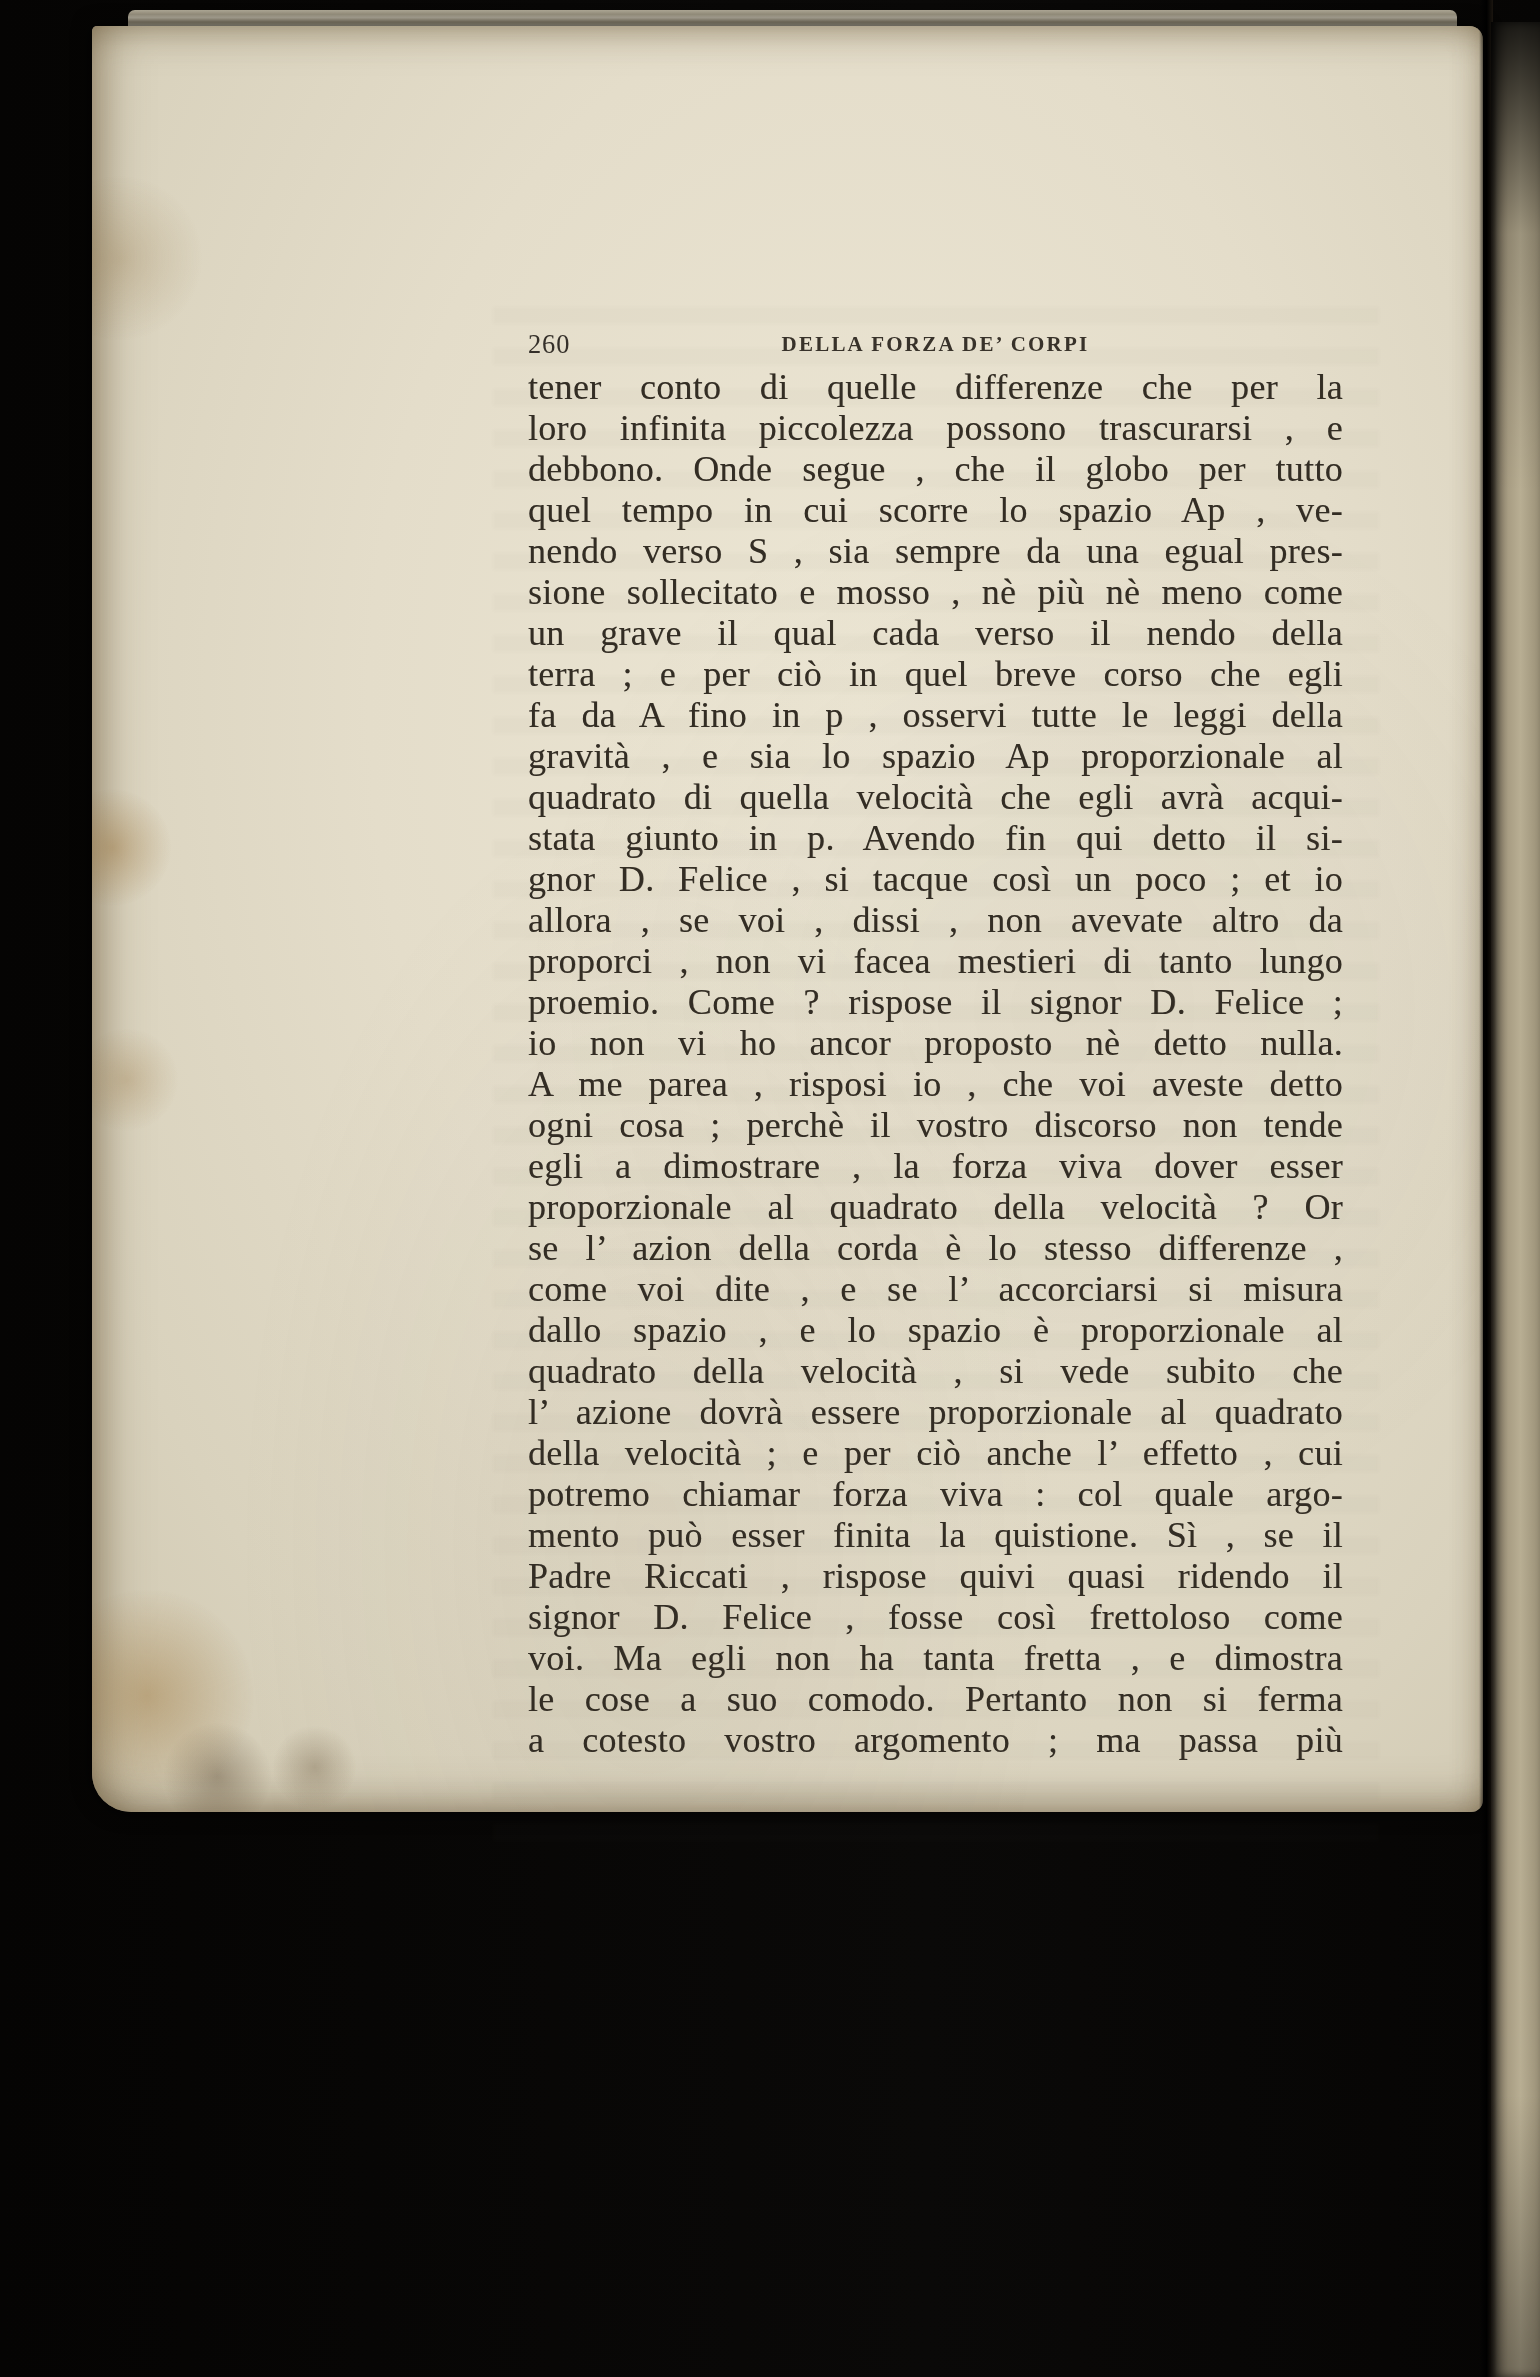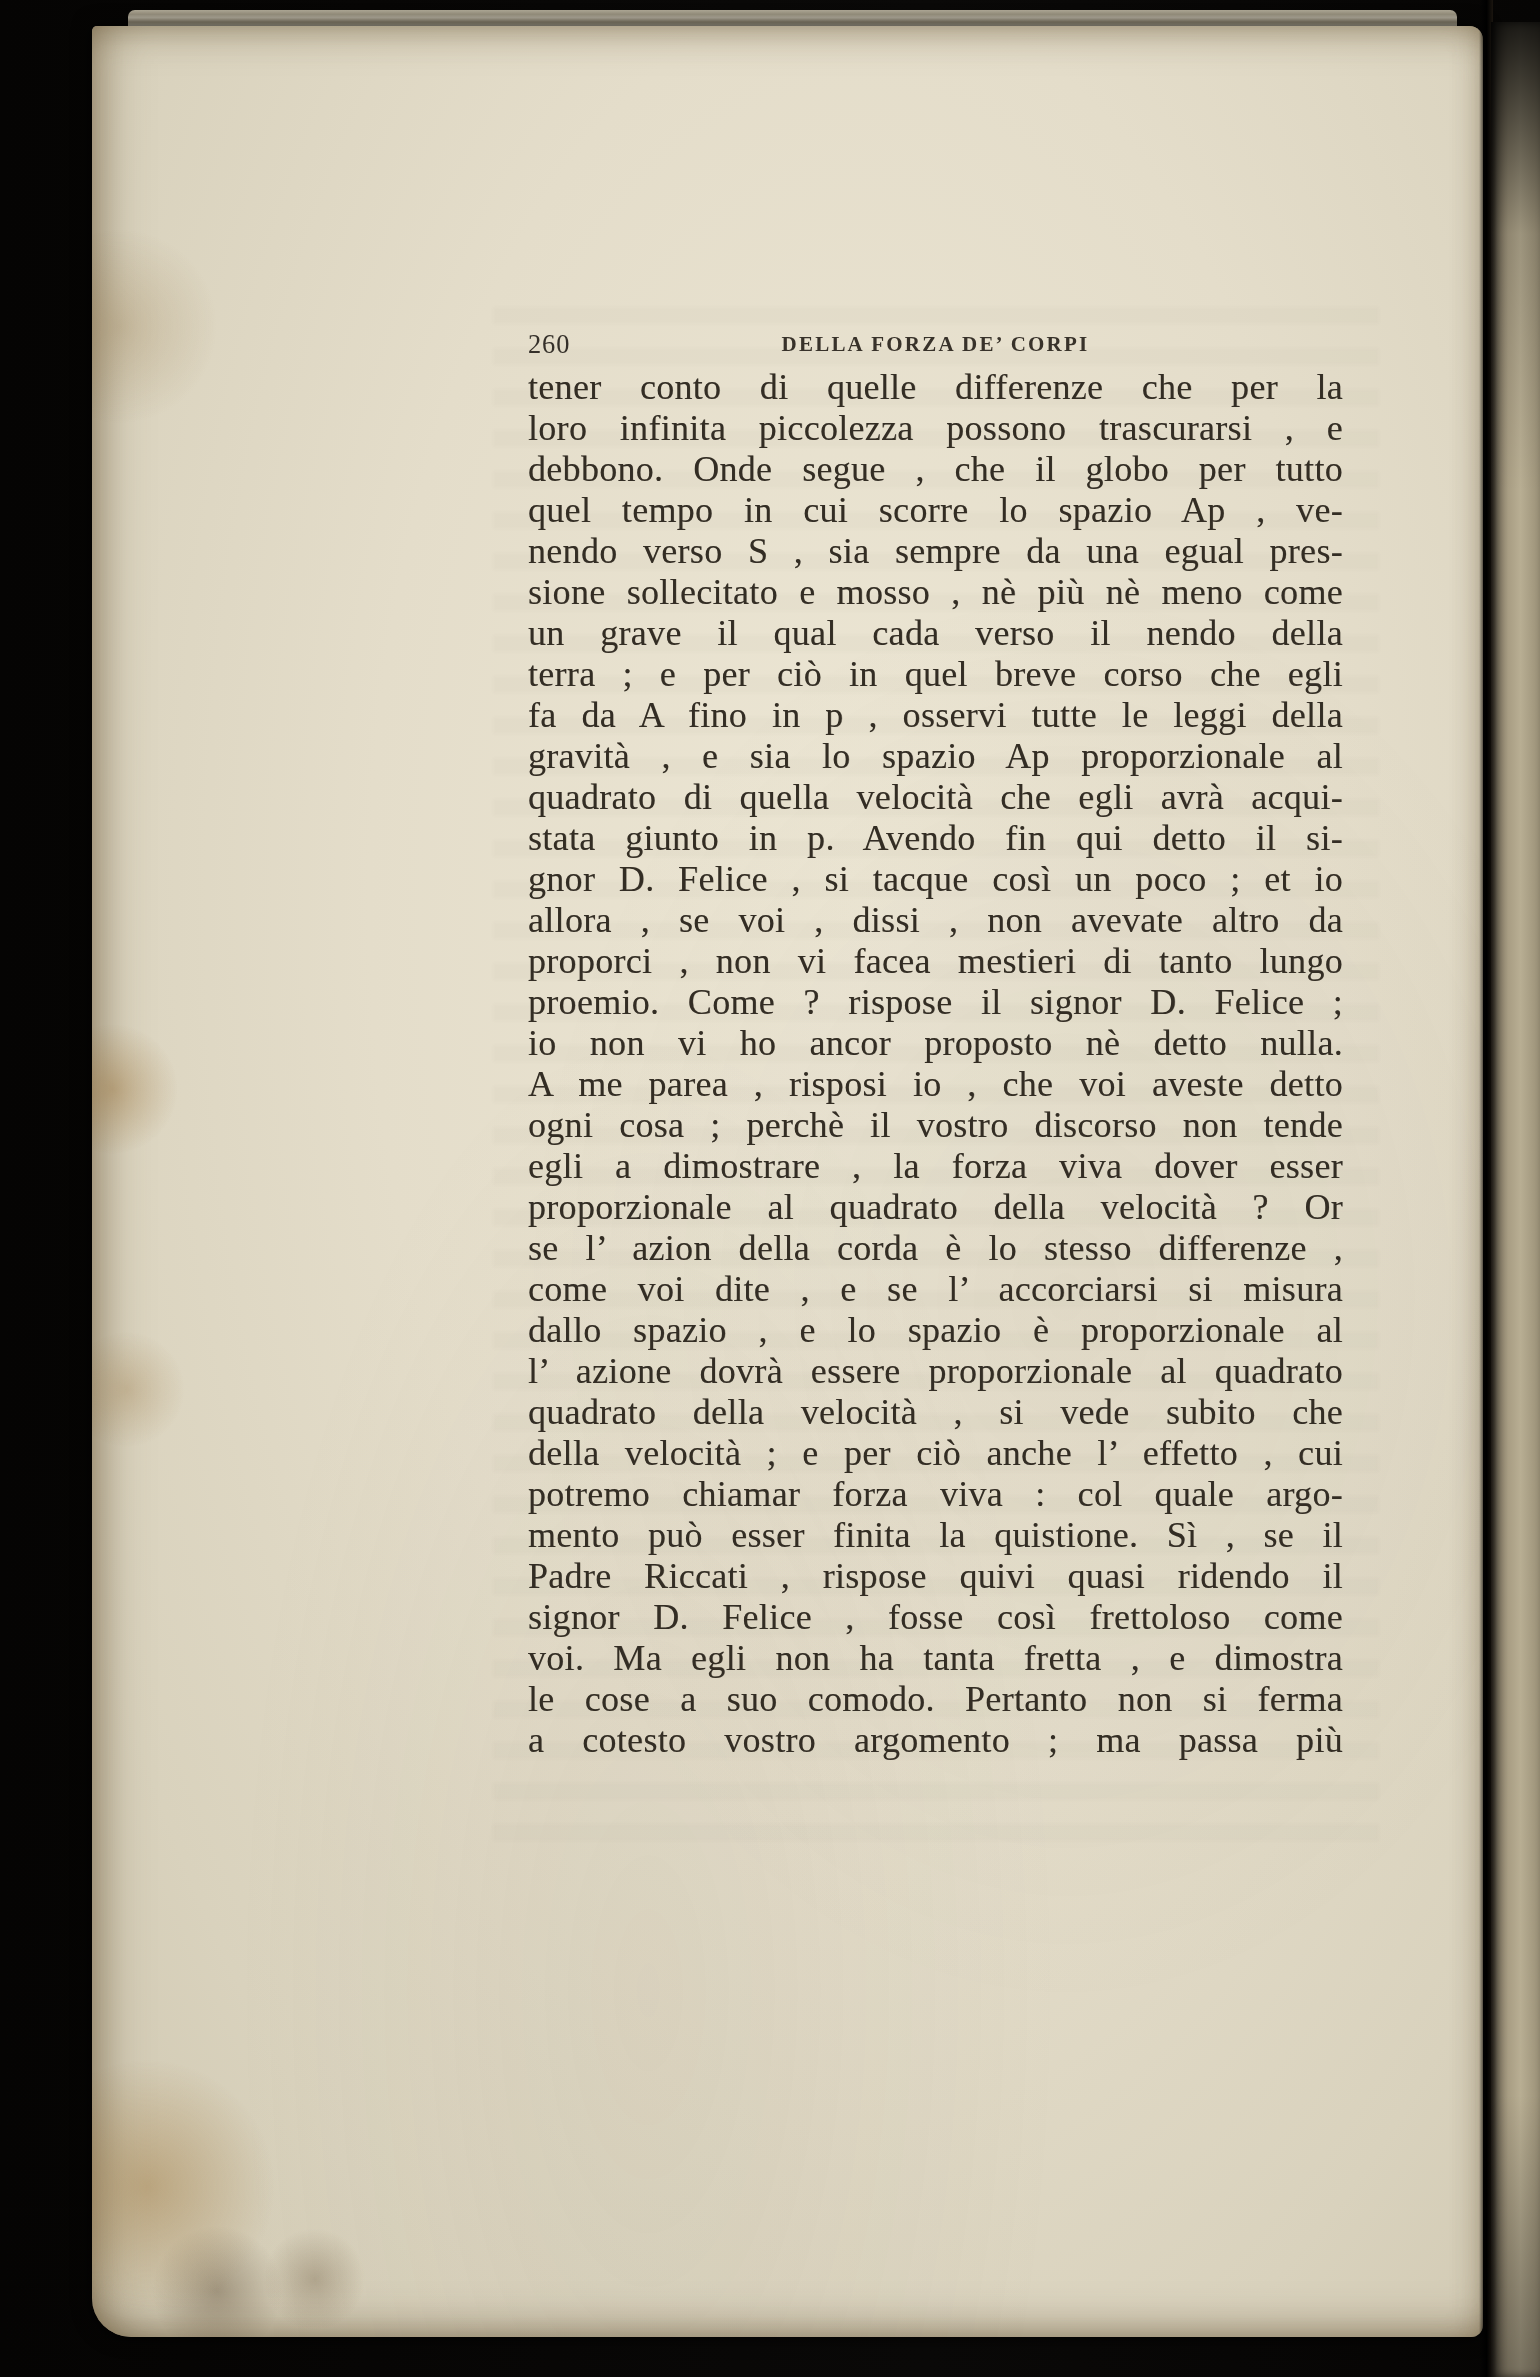"260" .paper { height: 2311px -> 1786px }
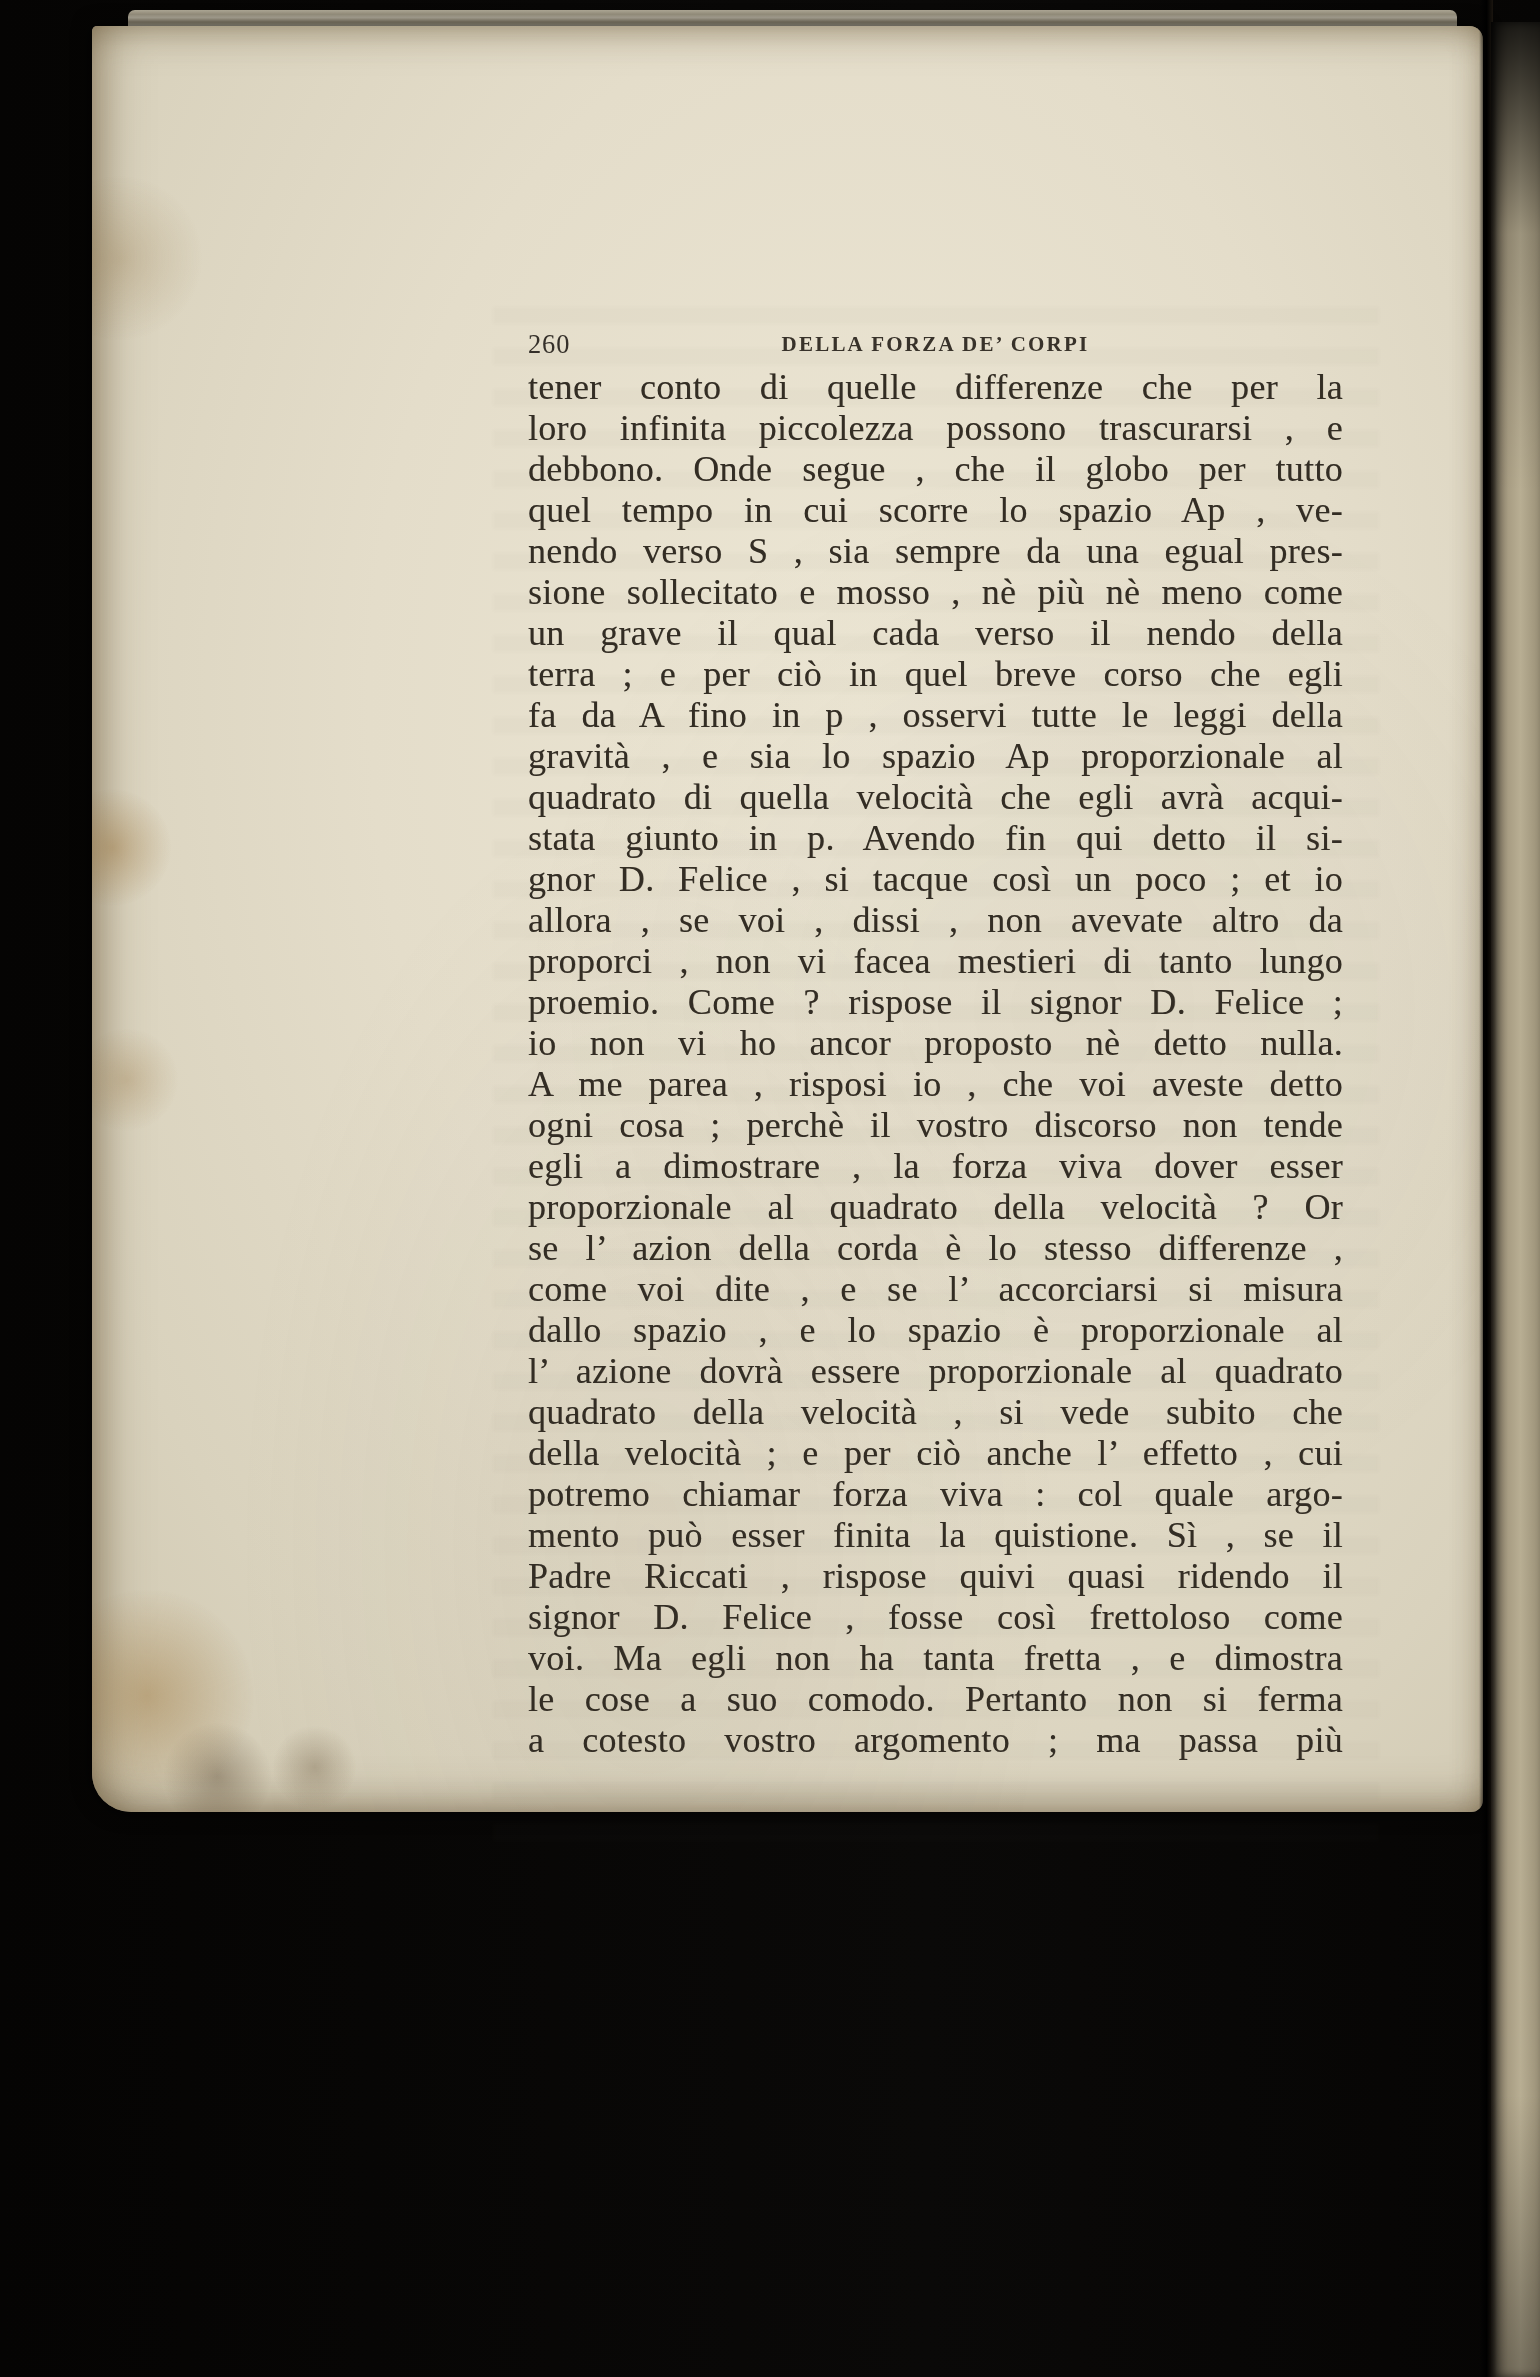"l’ azione dovrà essere proporzionale" div.line { order: before "quadrato della velocità , si" -> after "quadrato della velocità , si" }
